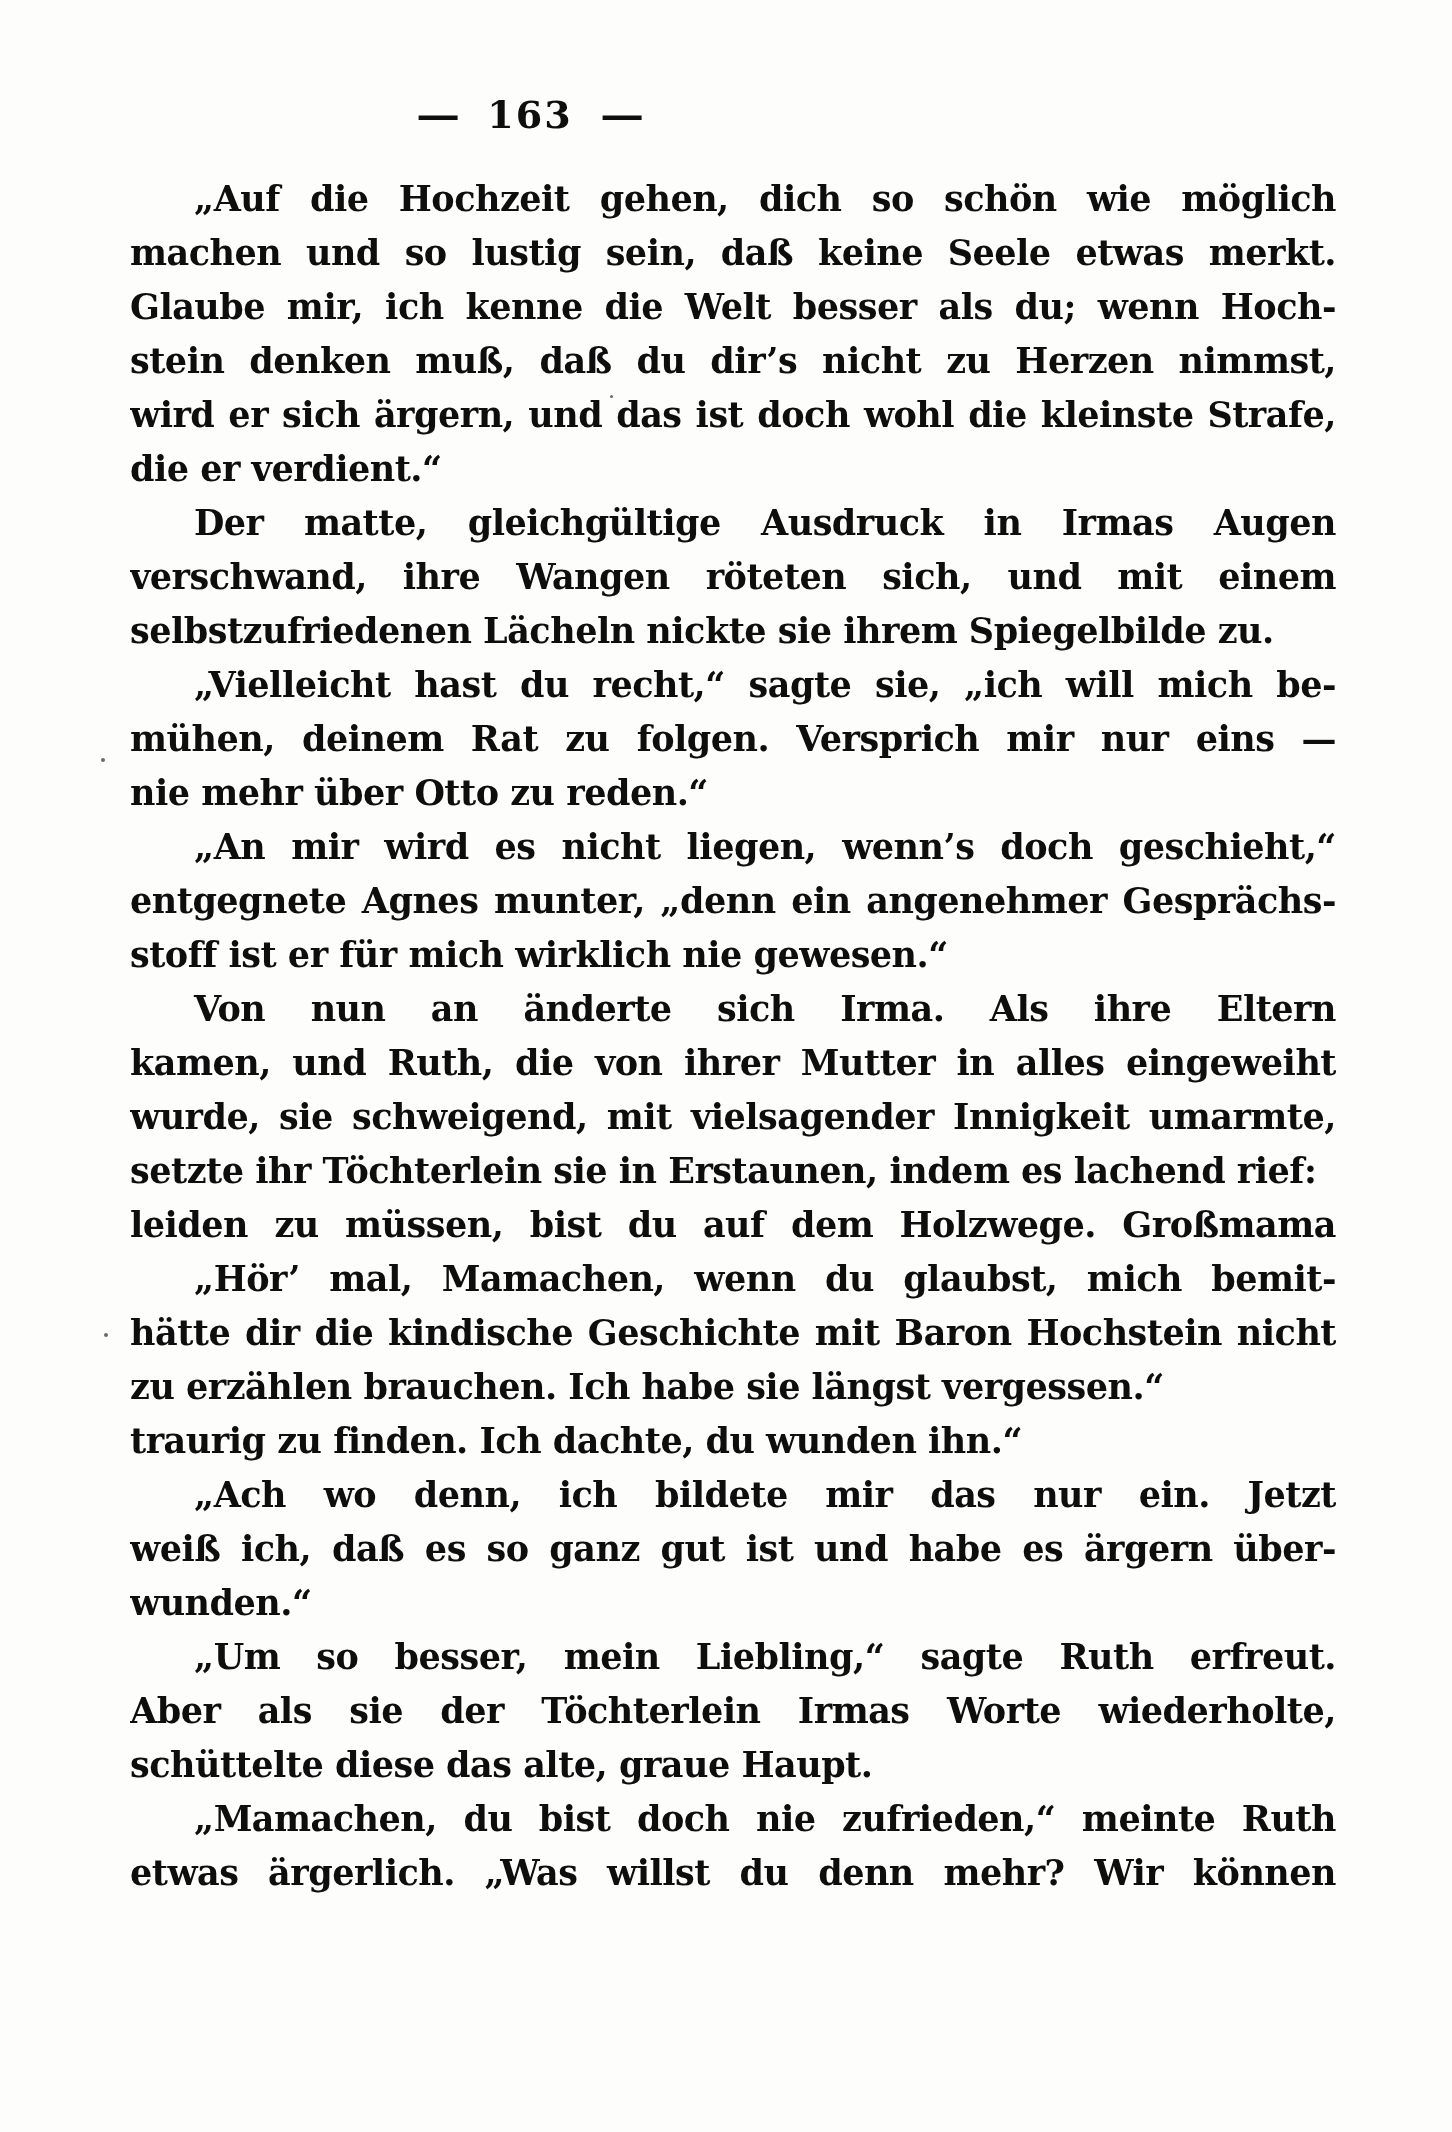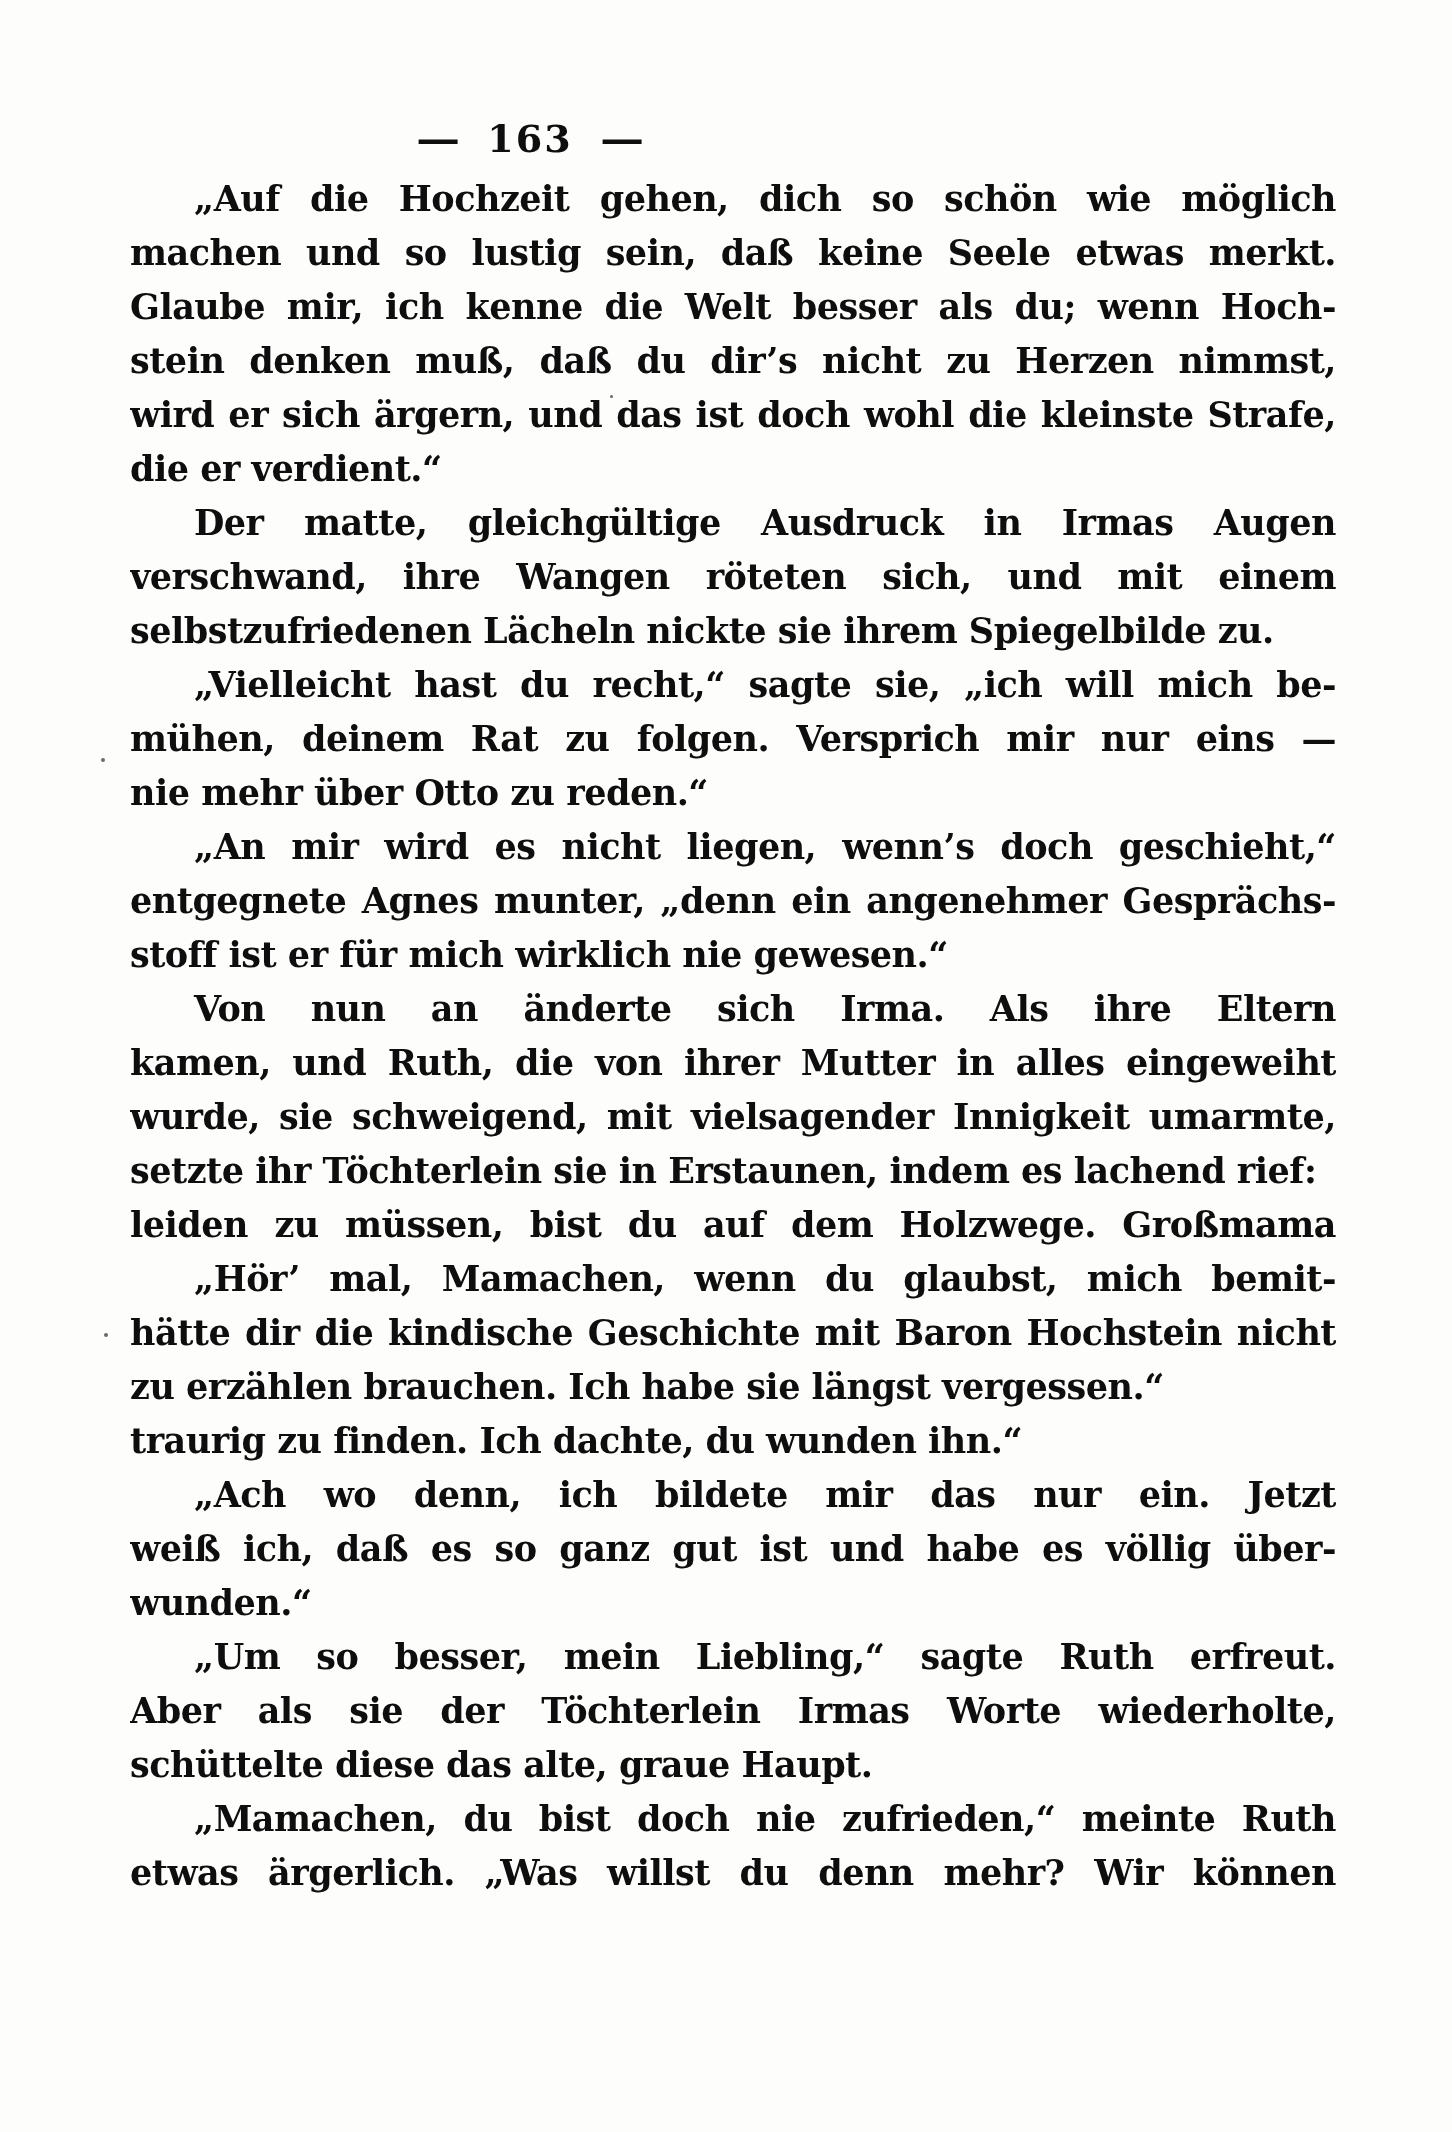"— 163 —" .header { margin-top: 24px -> none }
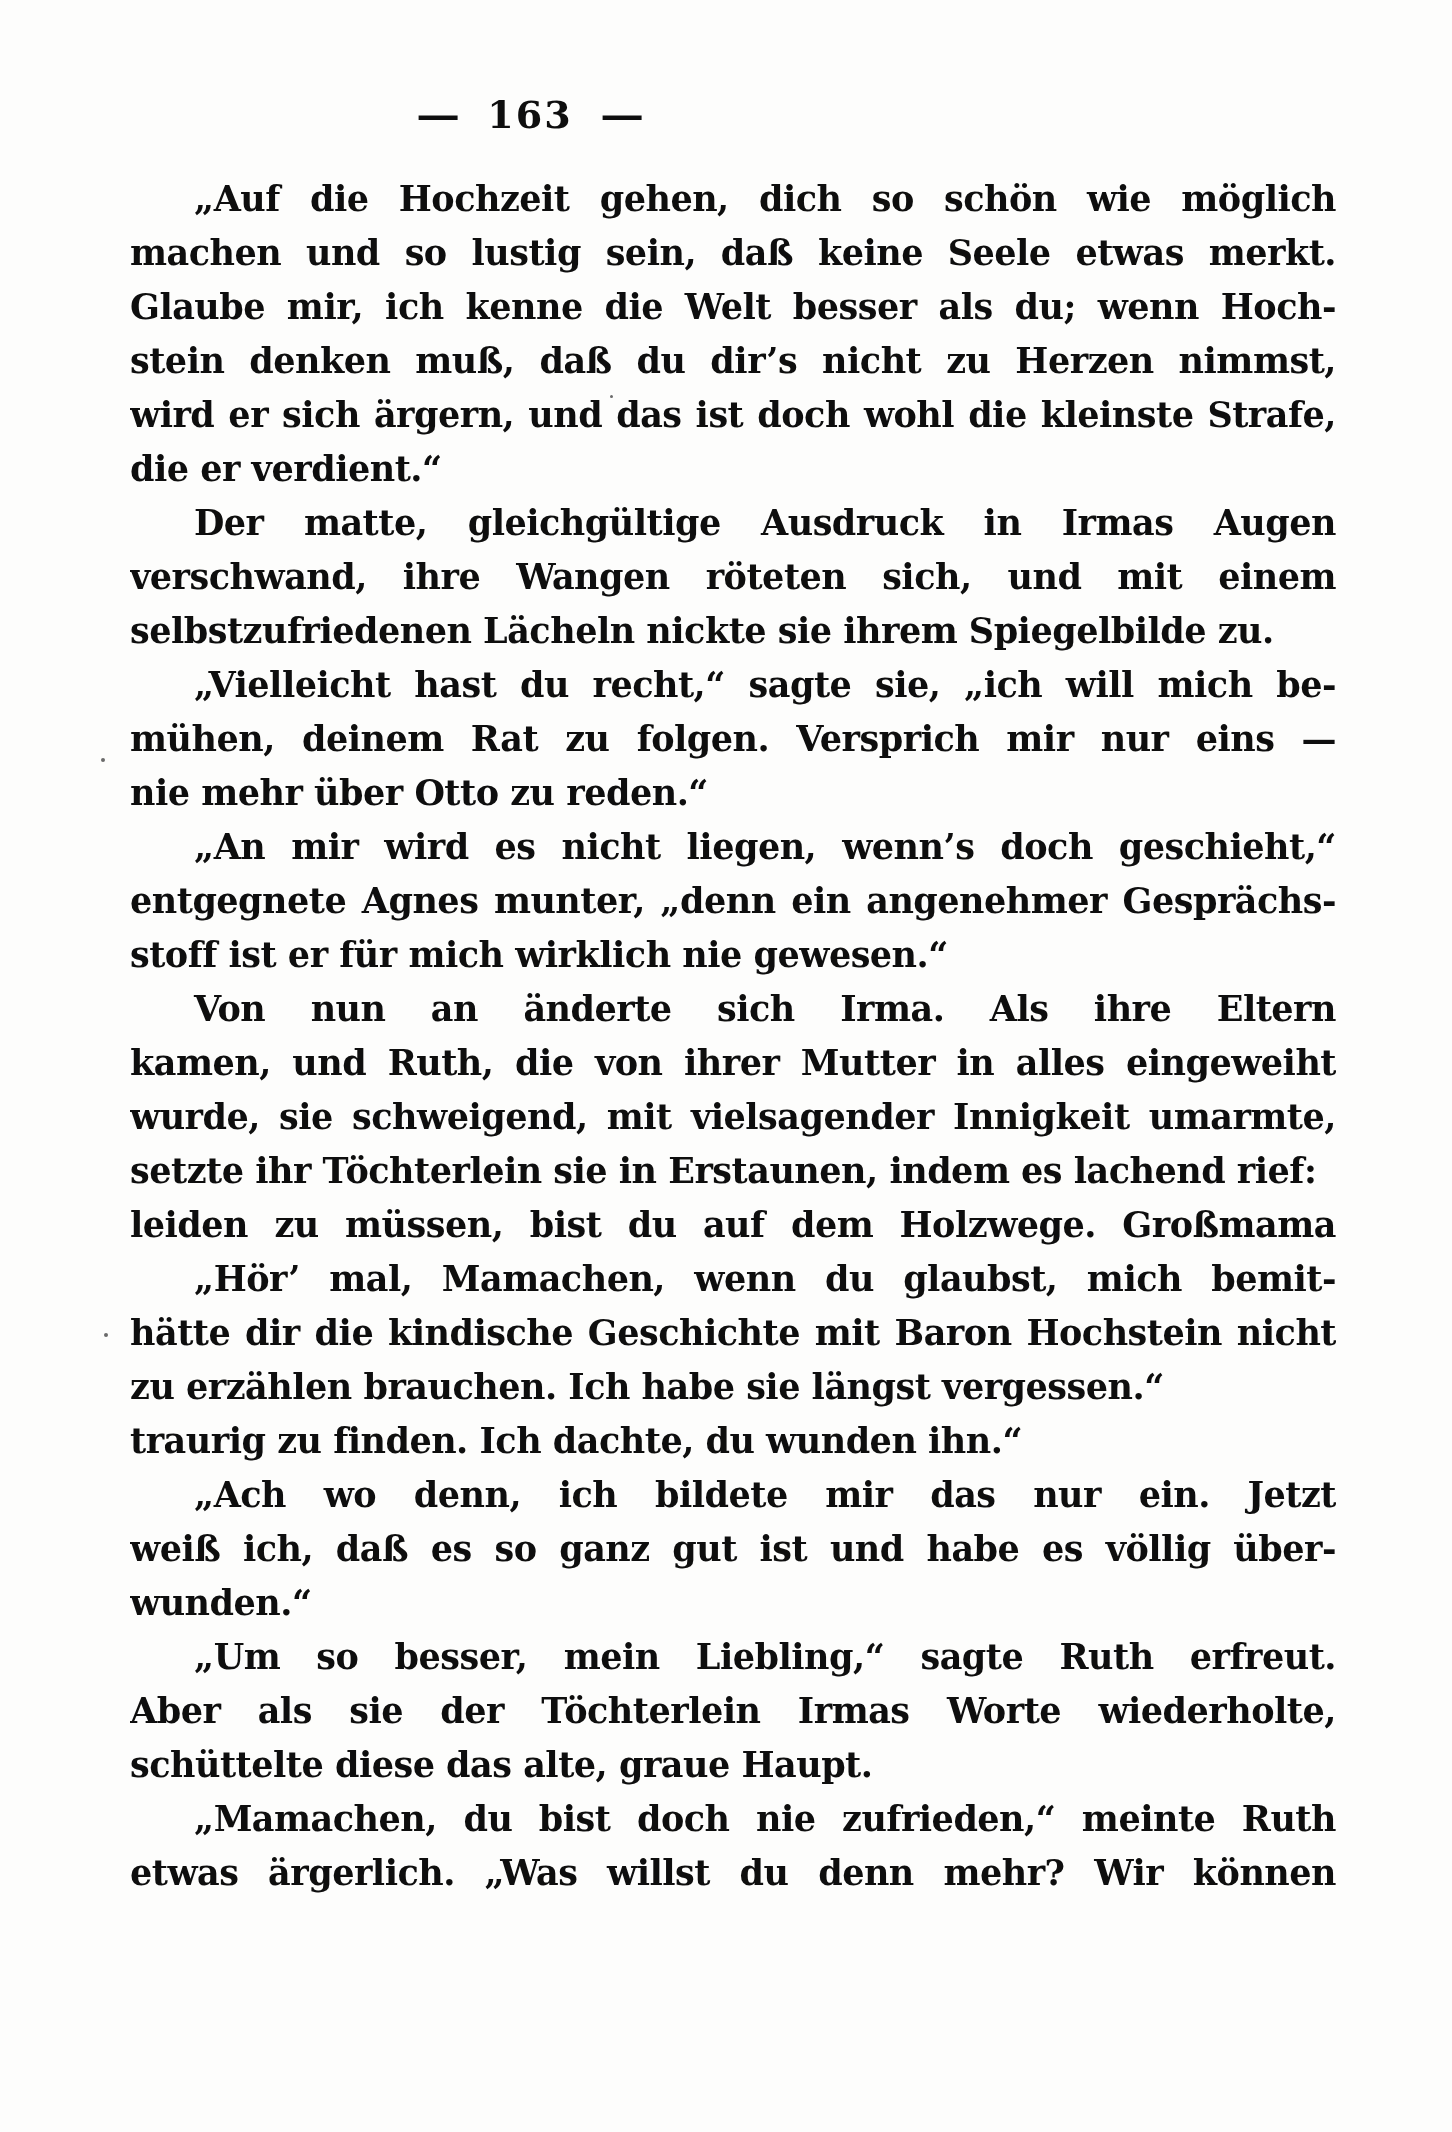"weiß ich, daß es so" div.line { text: völlig -> ärgern }
